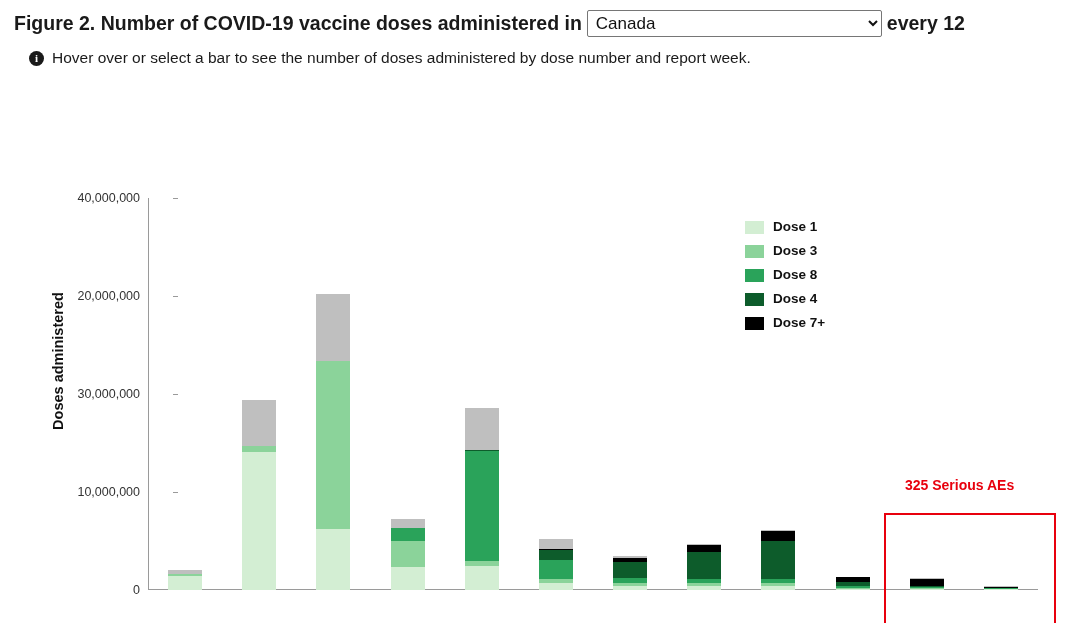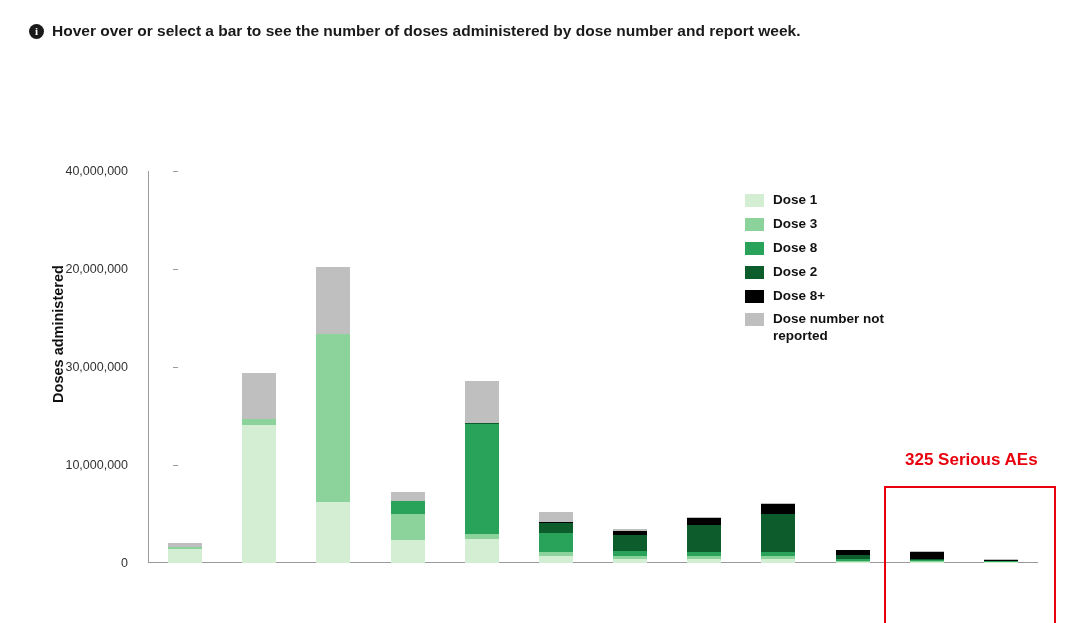"Figure 2. Number of COVID-19" div.title-line { html: none -> <div> <span>Figure 2. Number of COVID-19 vaccine doses administered in</span> <select> <option>Canada</option> </select> <span>every 12</span> </div> }
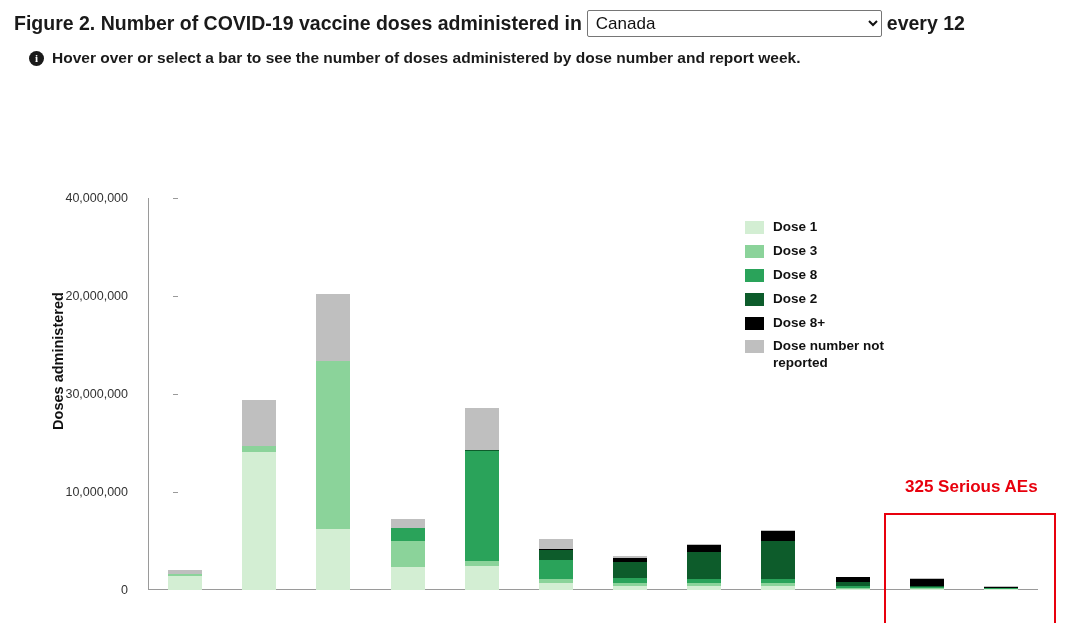"Hover over or select a" #hint-text { font-weight: bold -> none }
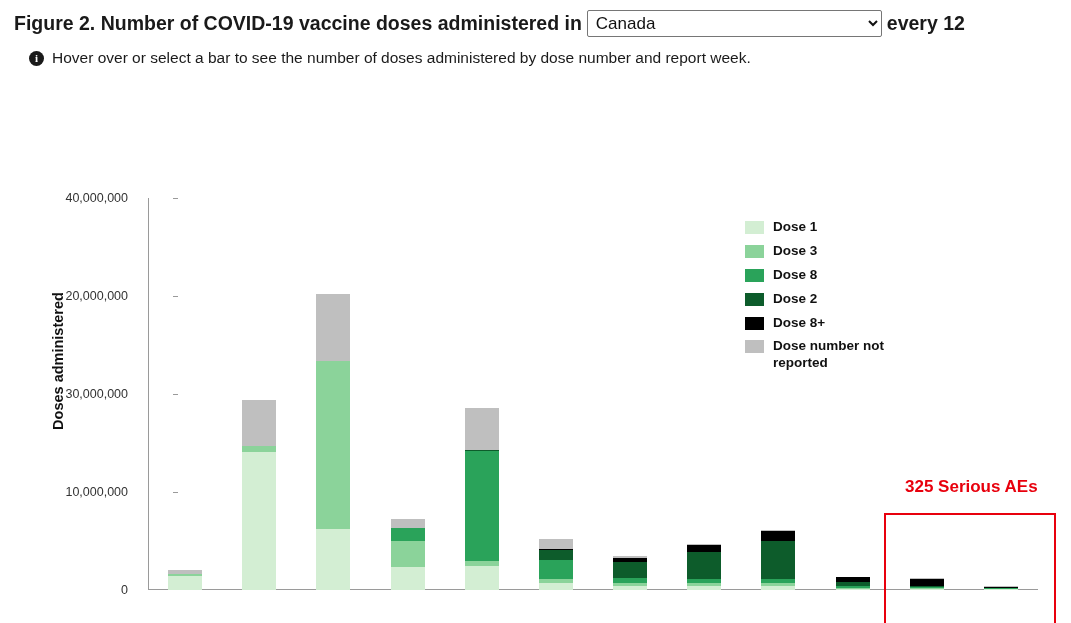"40,000,000" .y-tick-label { right: 14px -> 2px }
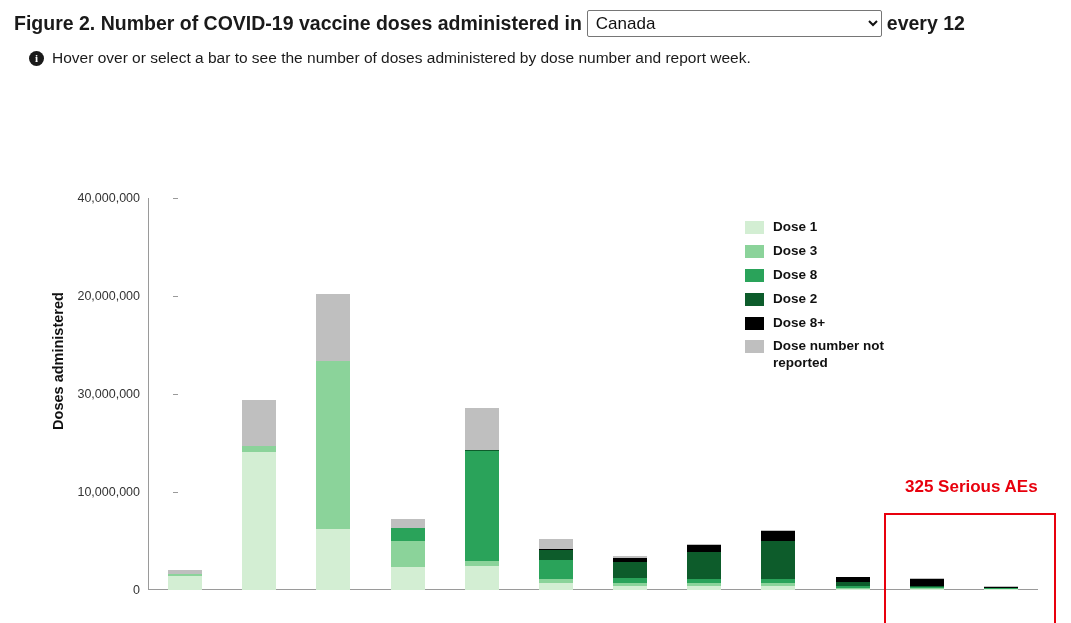"Dose 2" span.legend-label { text: 2 -> 4 }
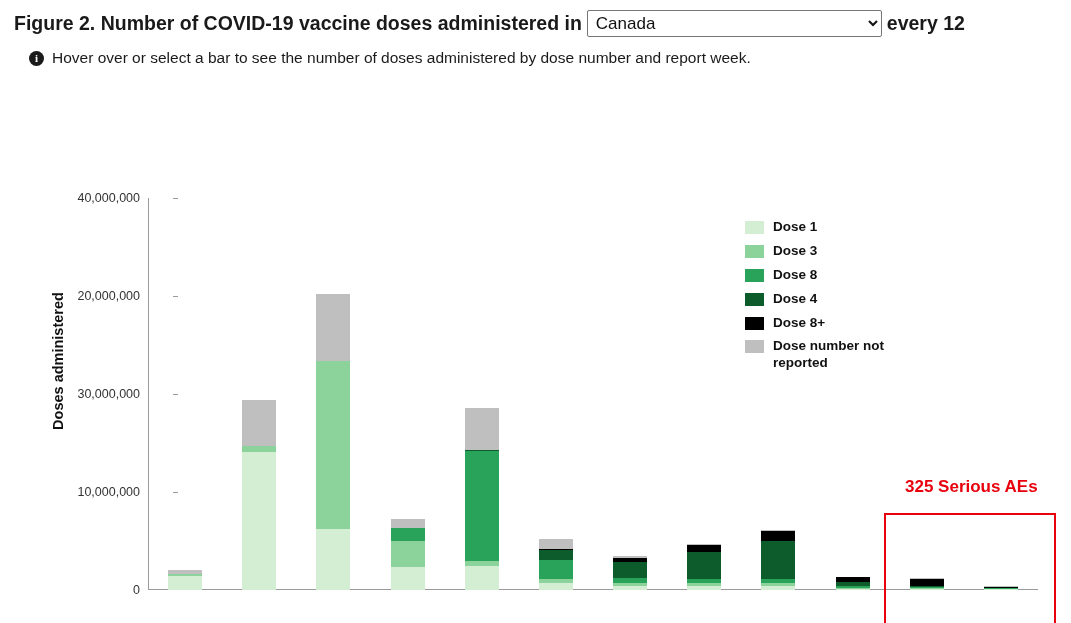"Dose 8+" span.legend-label { text: 8+ -> 7+ }
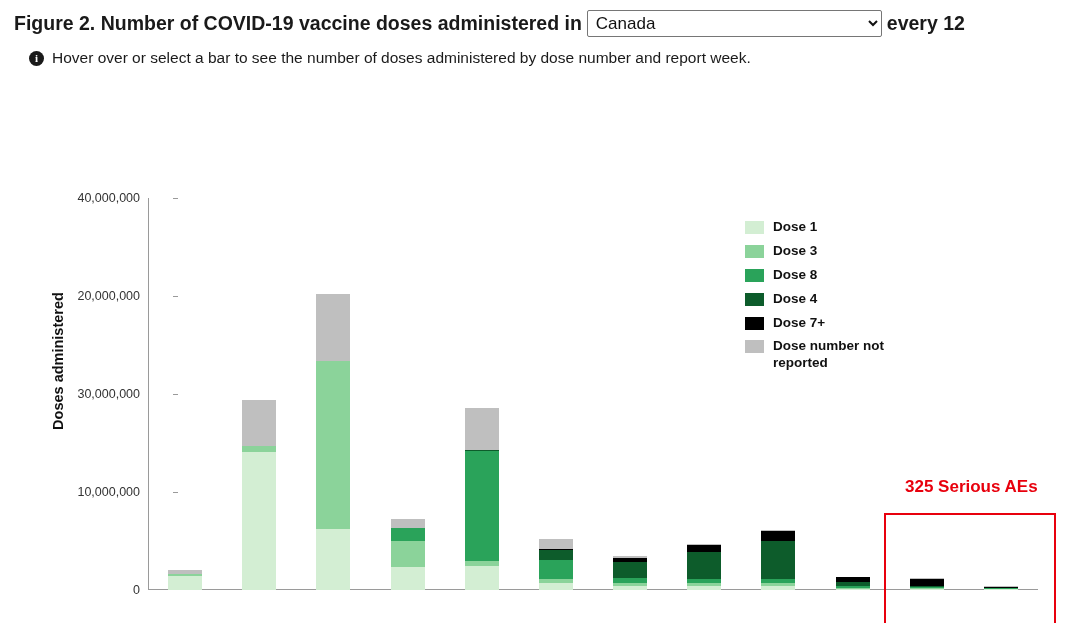"Dose number not" div.legend-row { html: <div> <span></span> <span>Dose number not reported</span> </div> -> none }
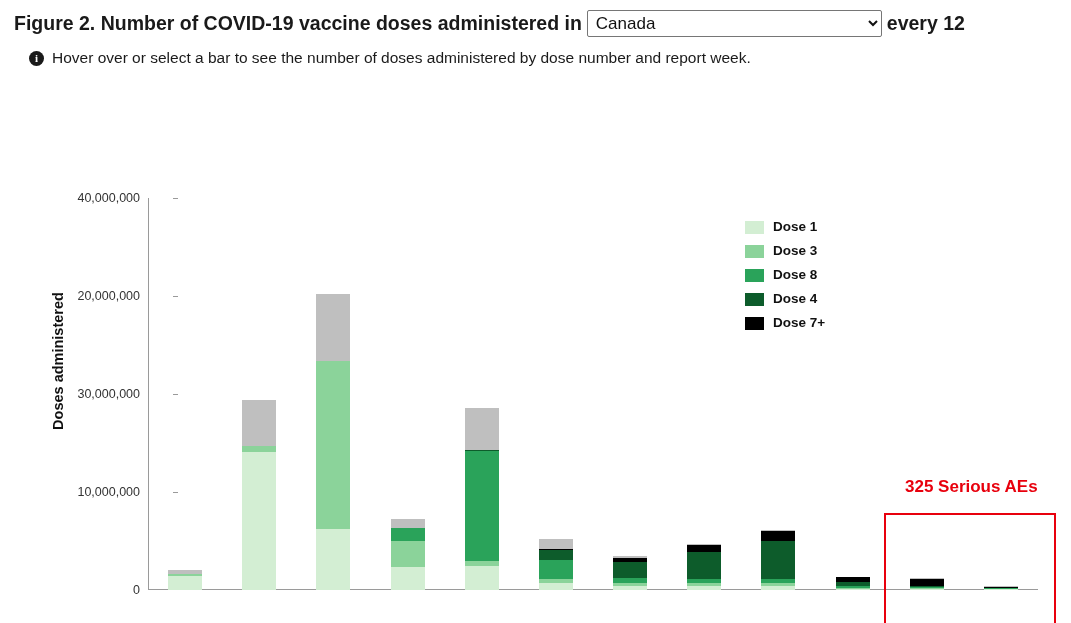"325 Serious AEs" #ae-annotation { font-size: 17px -> 14px }
